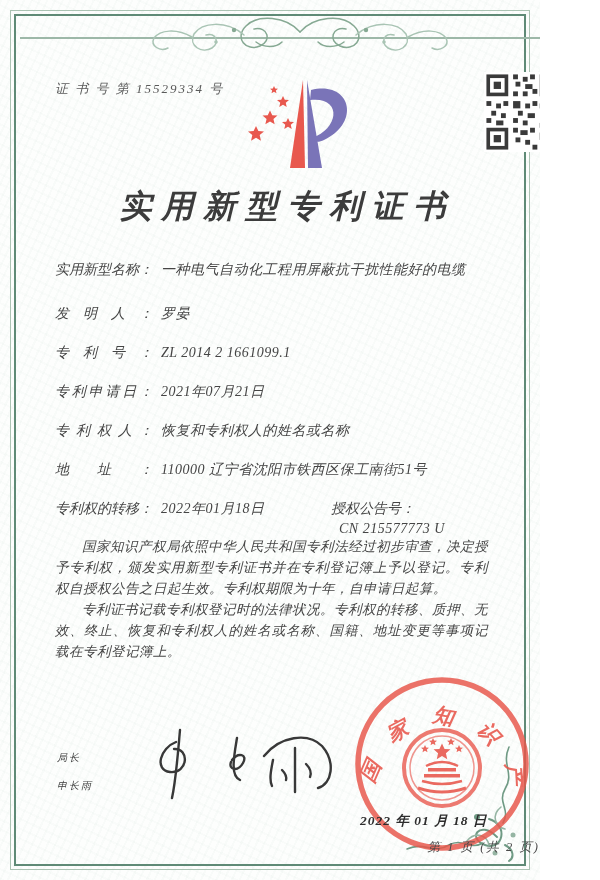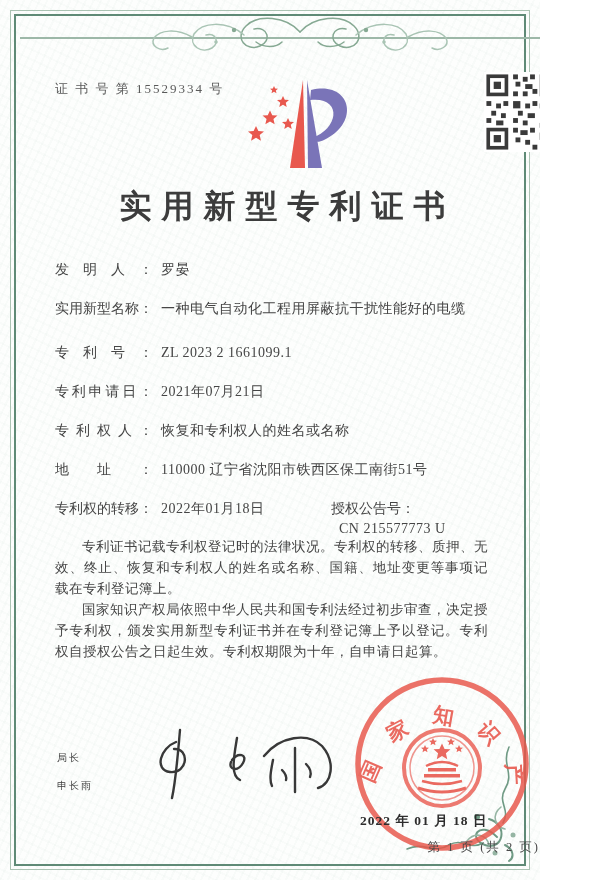"证 书 号 第 15529334" .page { font-style: none -> italic }
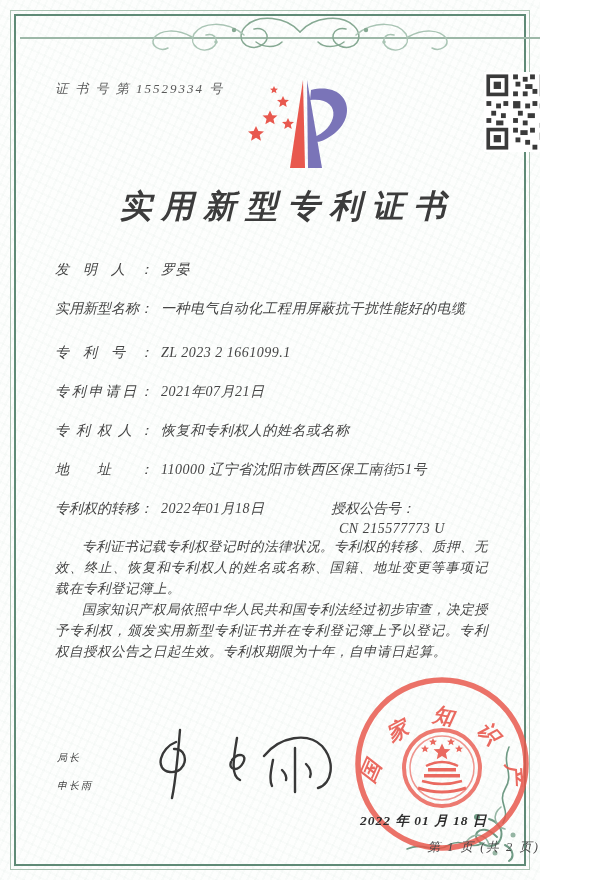"发明人： 罗晏" div.field-row { order: before "实用新型名称： 一种电气自动化工程用屏蔽抗干扰性能好的电缆" -> after "实用新型名称： 一种电气自动化工程用屏蔽抗干扰性能好的电缆" }
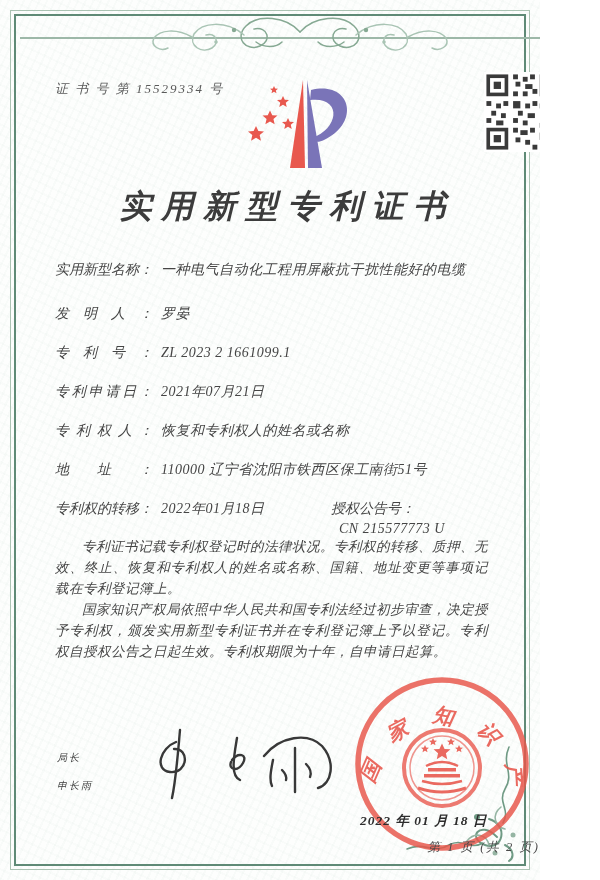"ZL 2023 2 1661099.1" span.fvalue { text: 2023 -> 2014 }
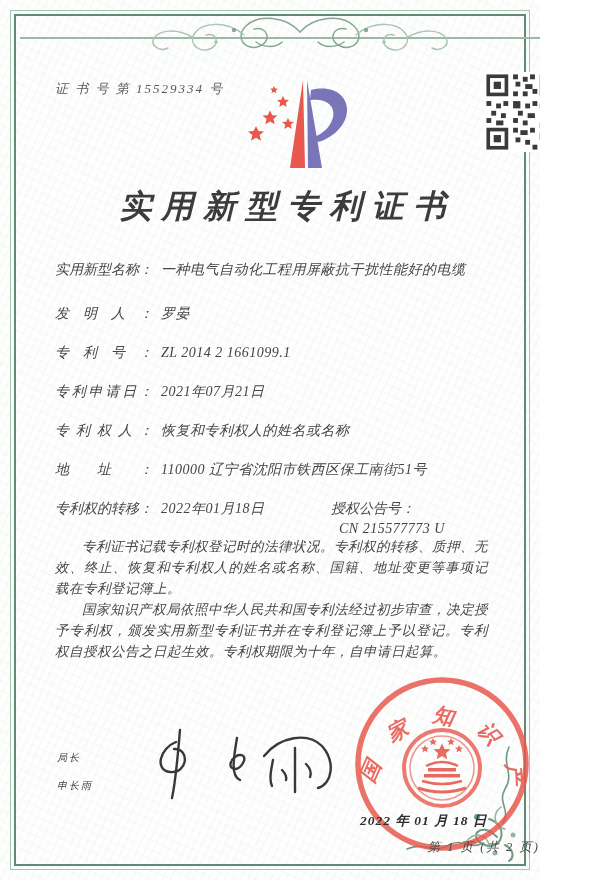"专利证书记载专利权登记时的法律状况。专利权的转移、质押、无效、终止、恢复和专利权" p { order: before "国家知识产权局依照中华人民共和国专利法经过初步审查，决定授予专利权，颁发实用新型" -> after "国家知识产权局依照中华人民共和国专利法经过初步审查，决定授予专利权，颁发实用新型" }
